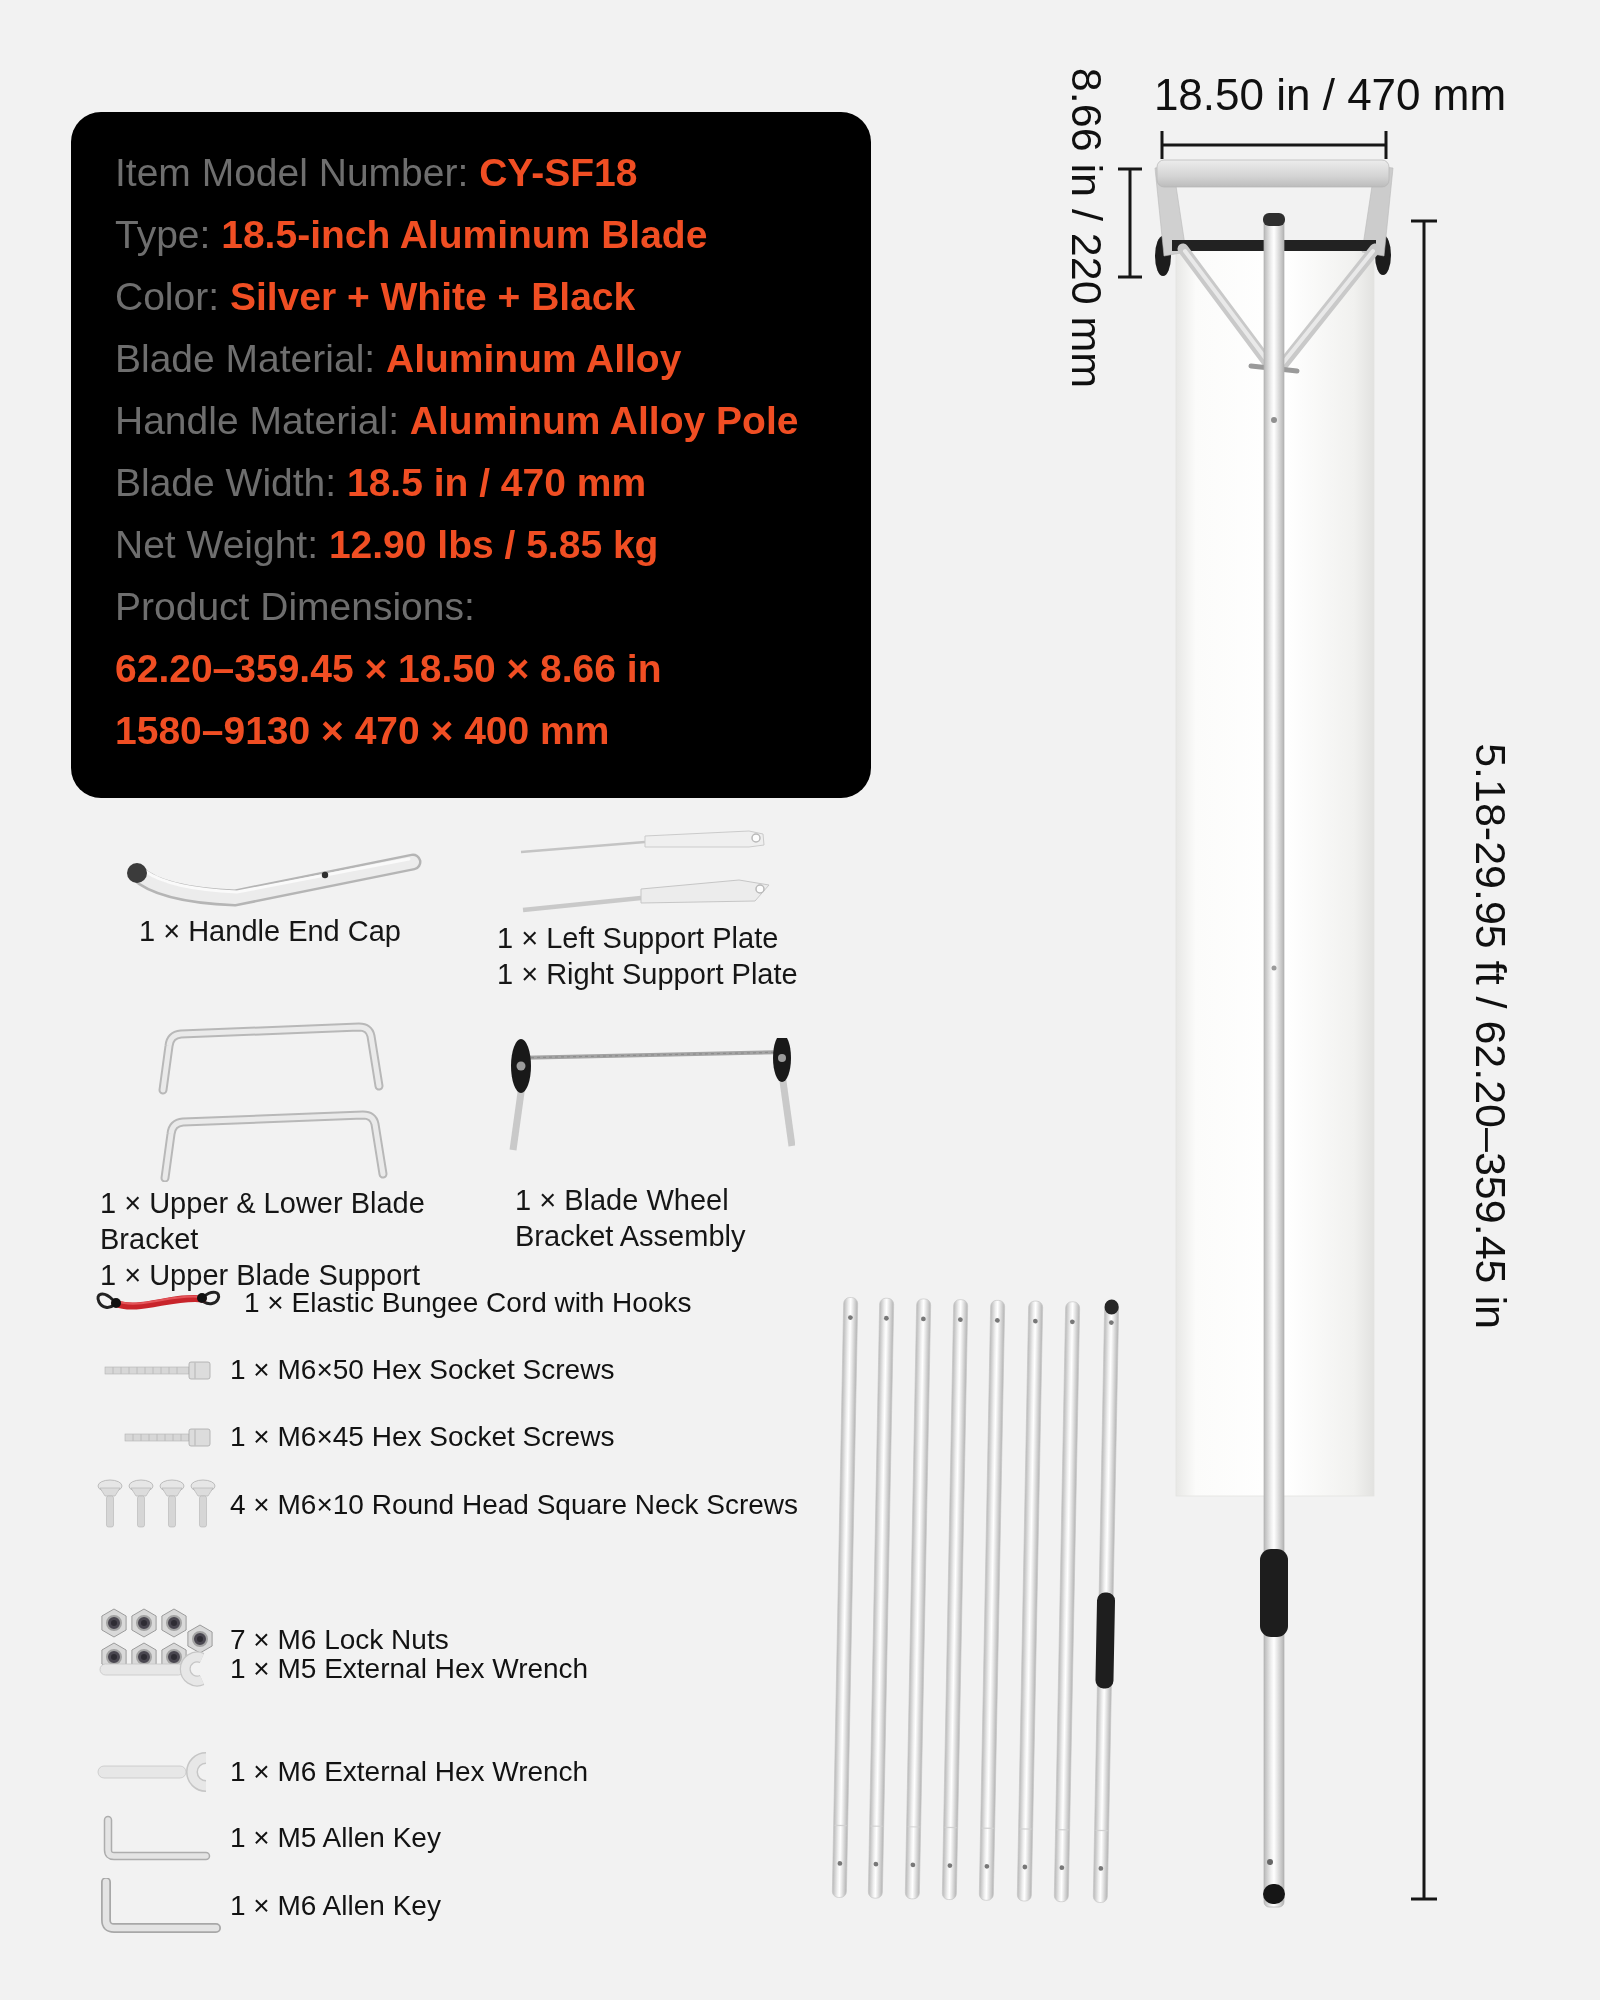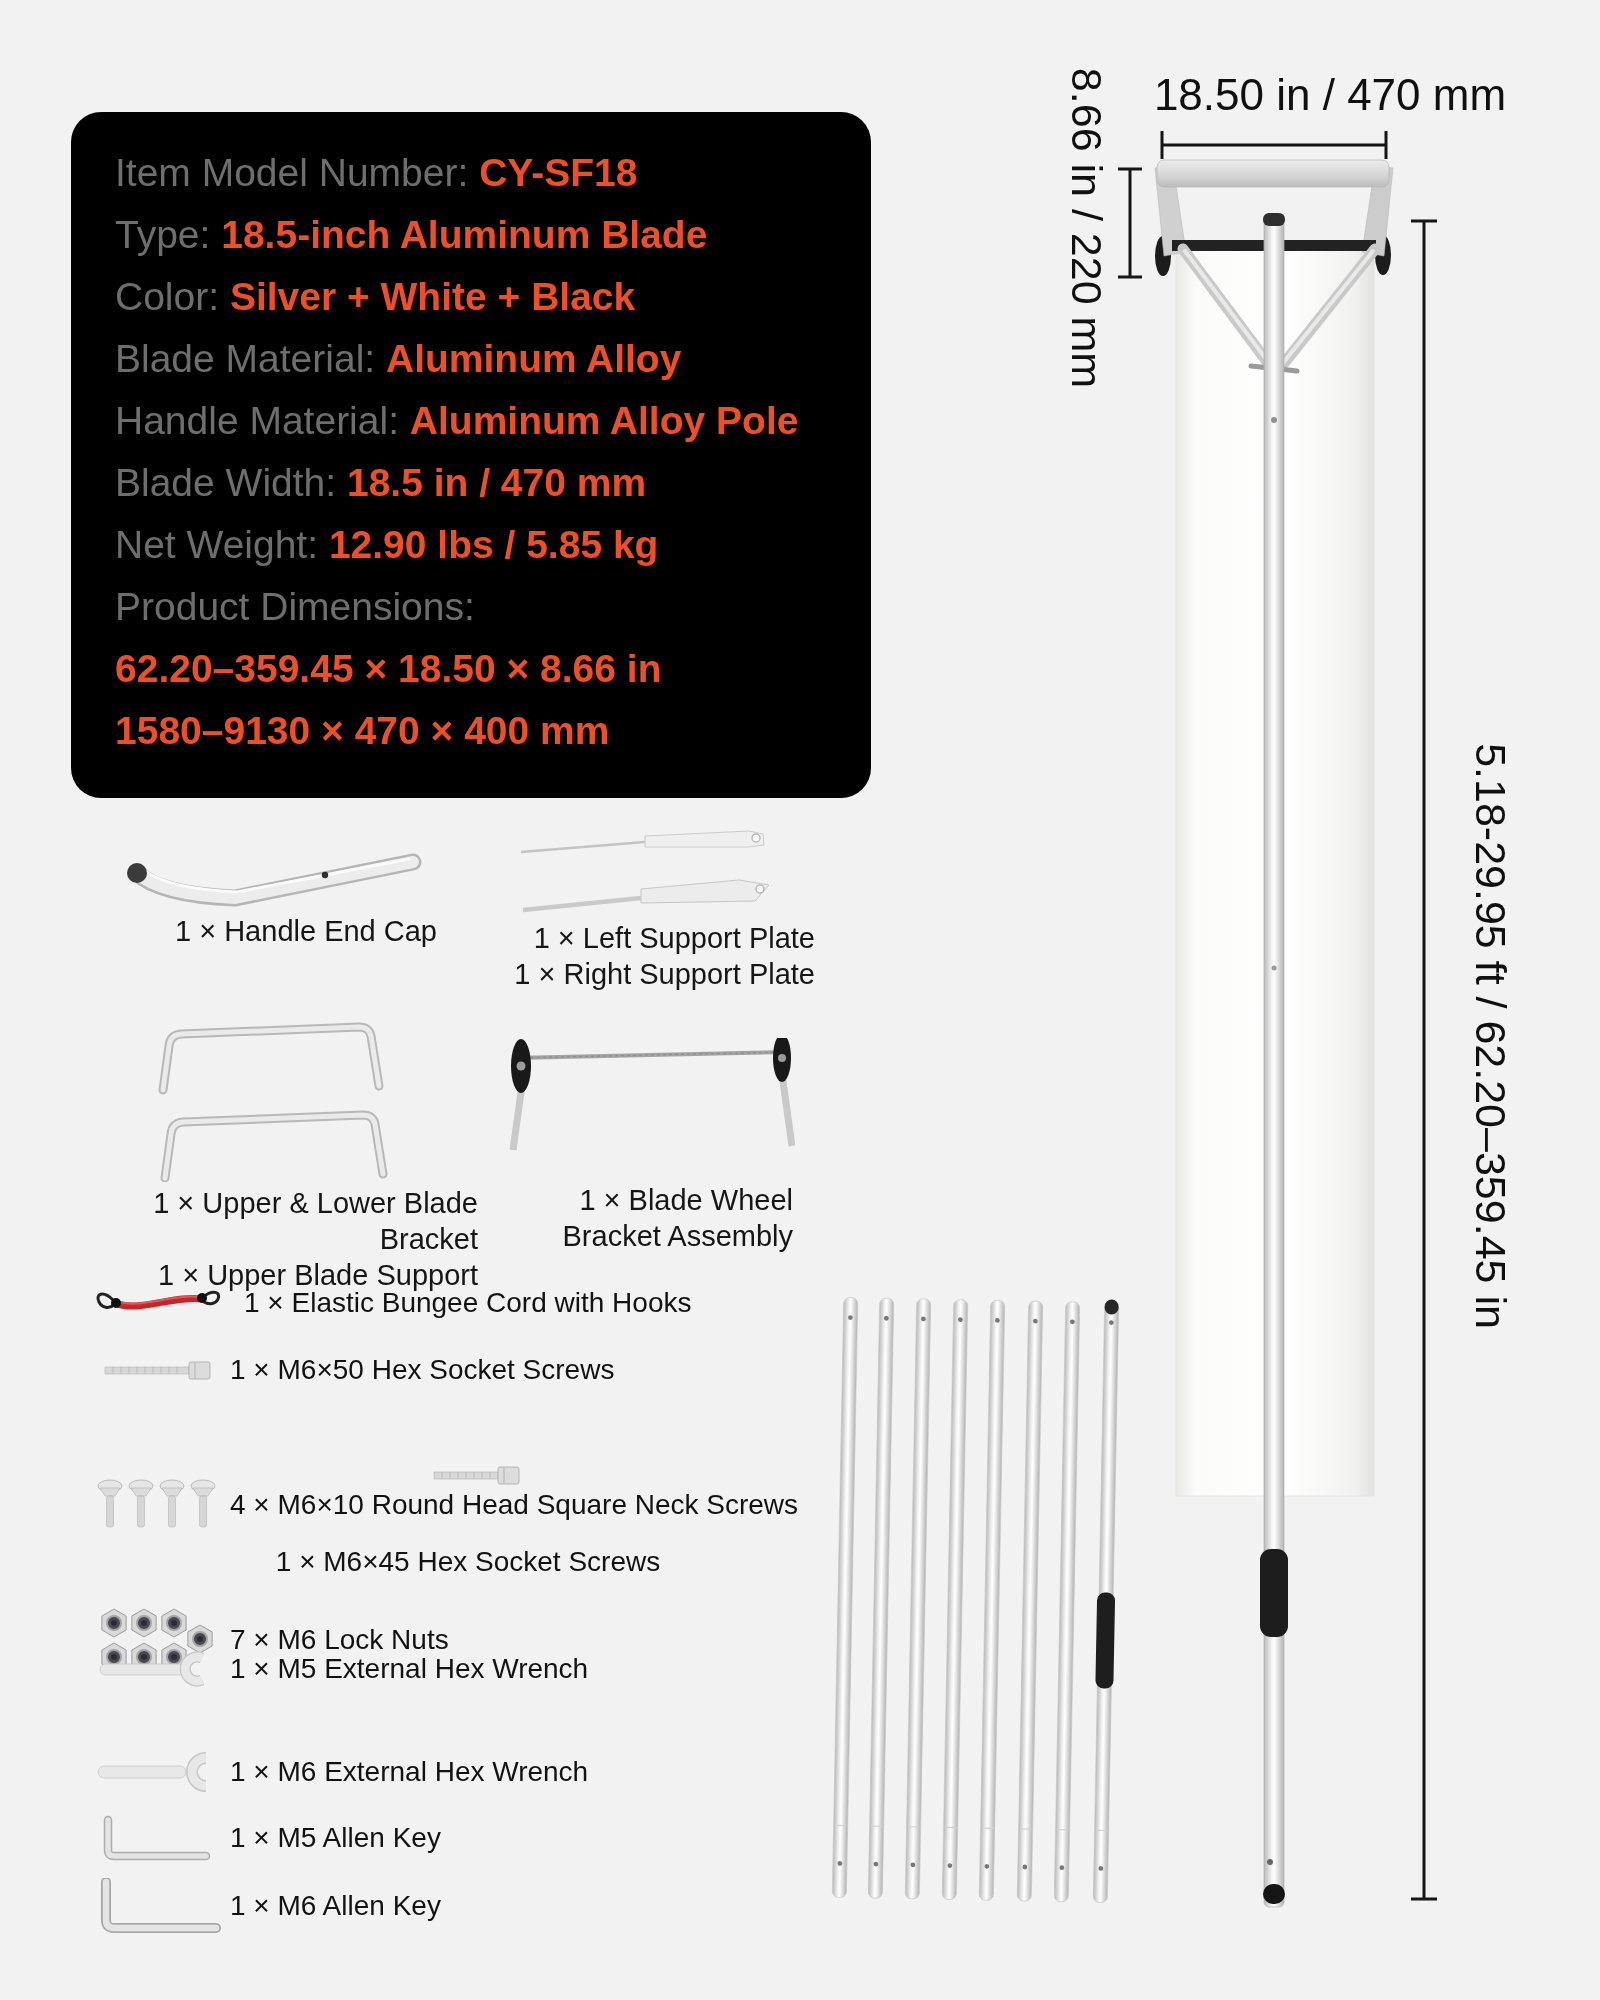"1 × Handle End Cap" .fig-caption { margin-left: none -> 22px; text-align: right -> left }
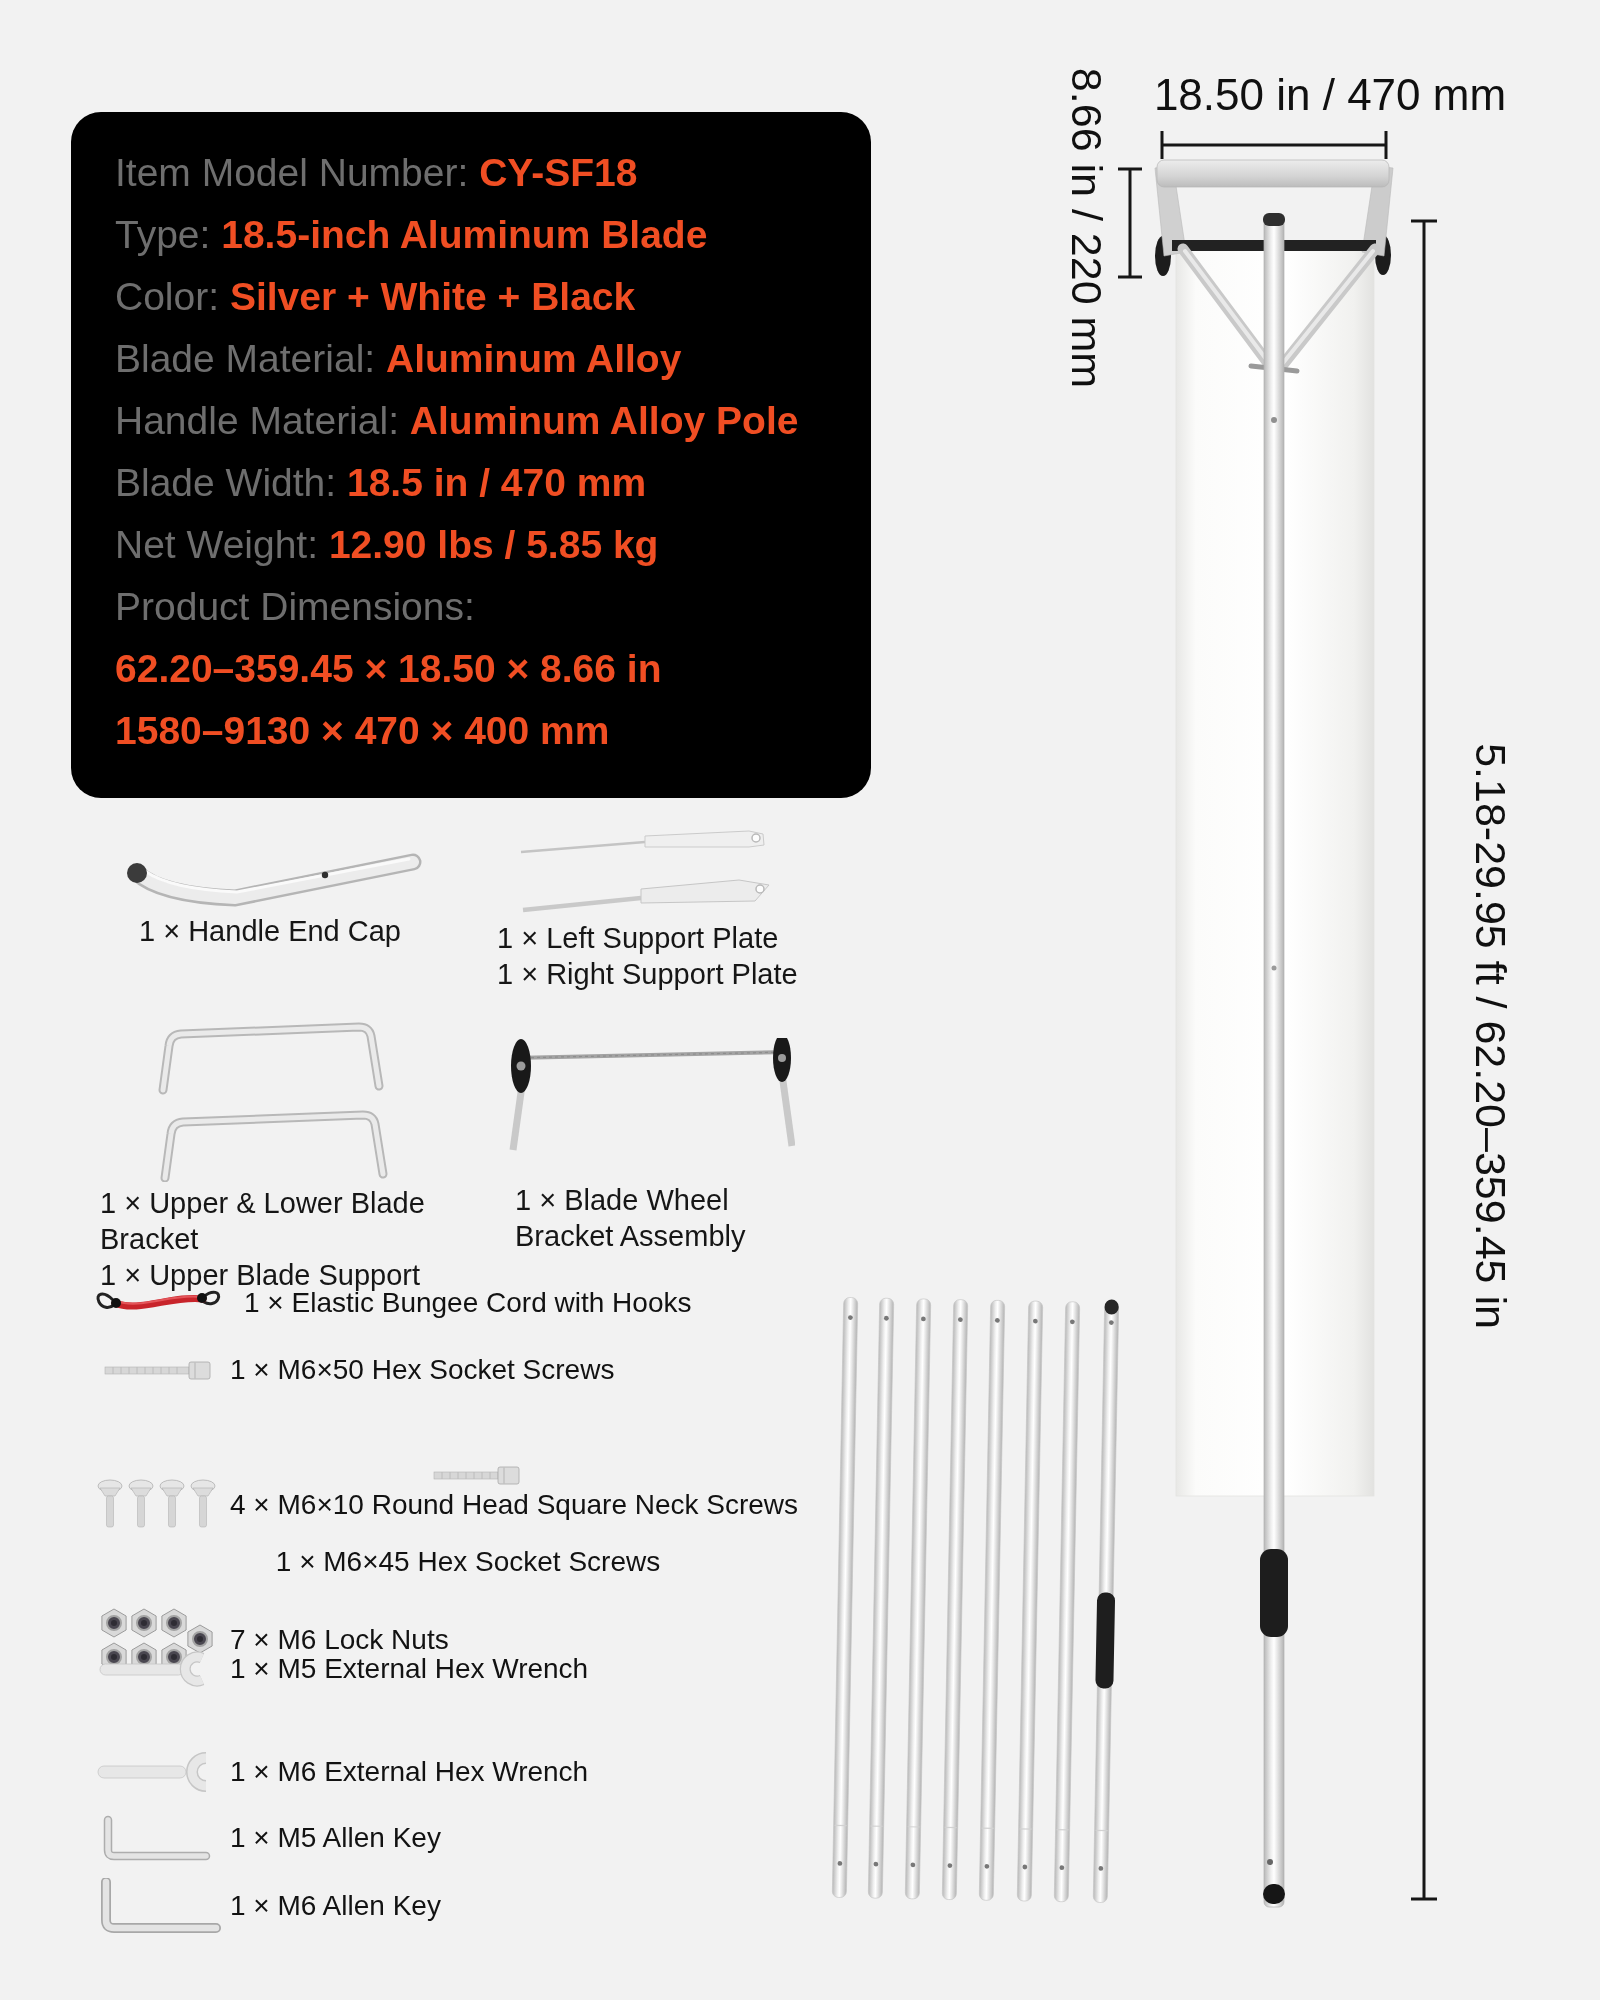"1 × M6×45 Hex Socket" div.hw-row { flex-direction: column -> none }
